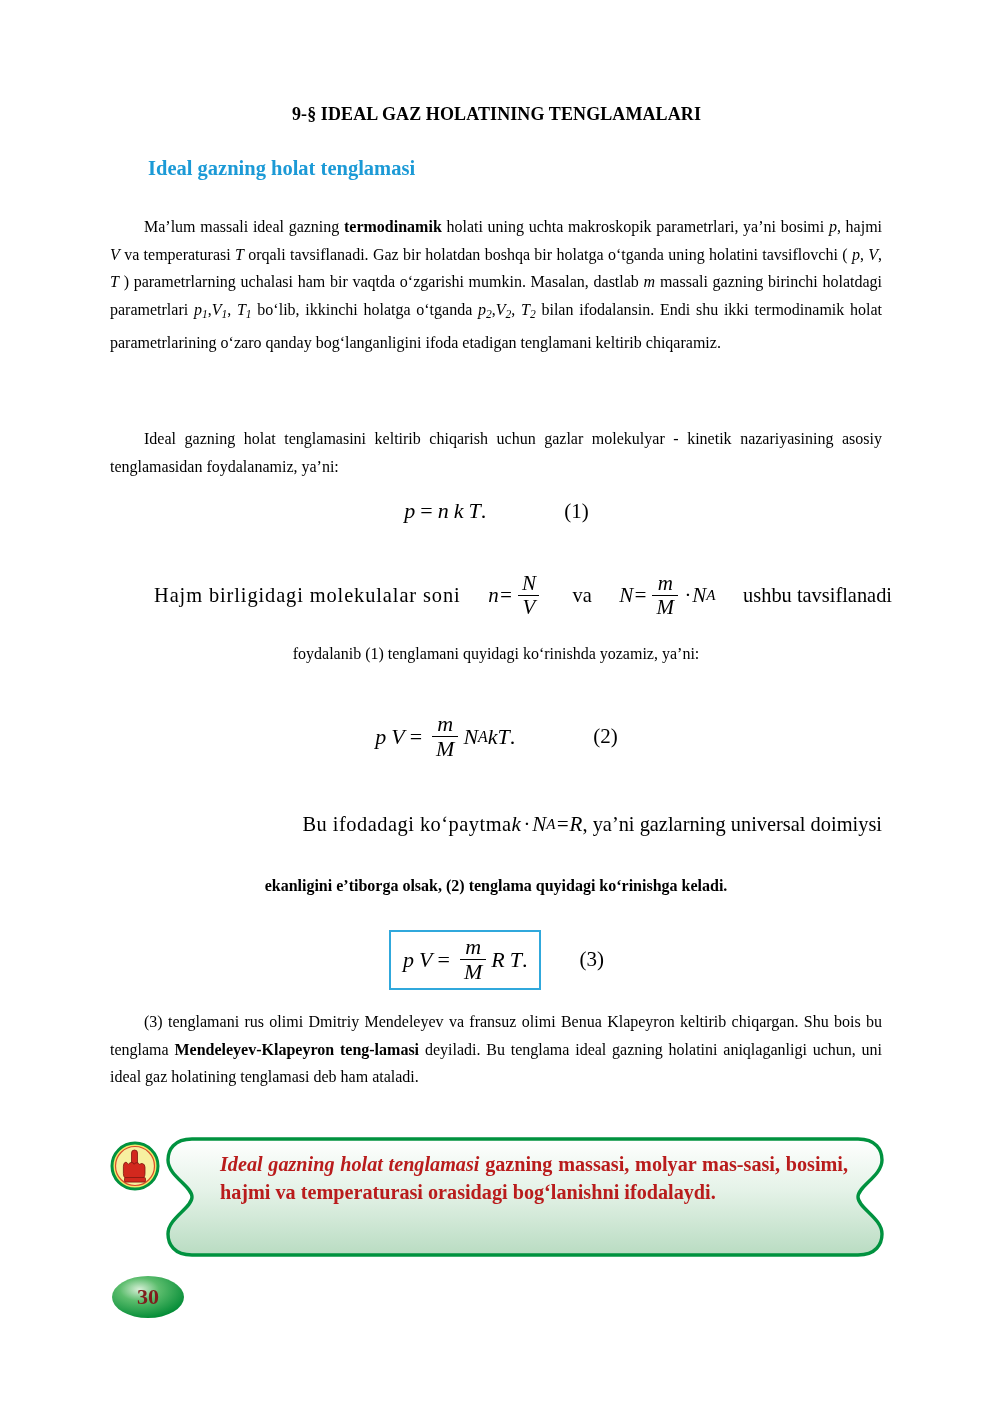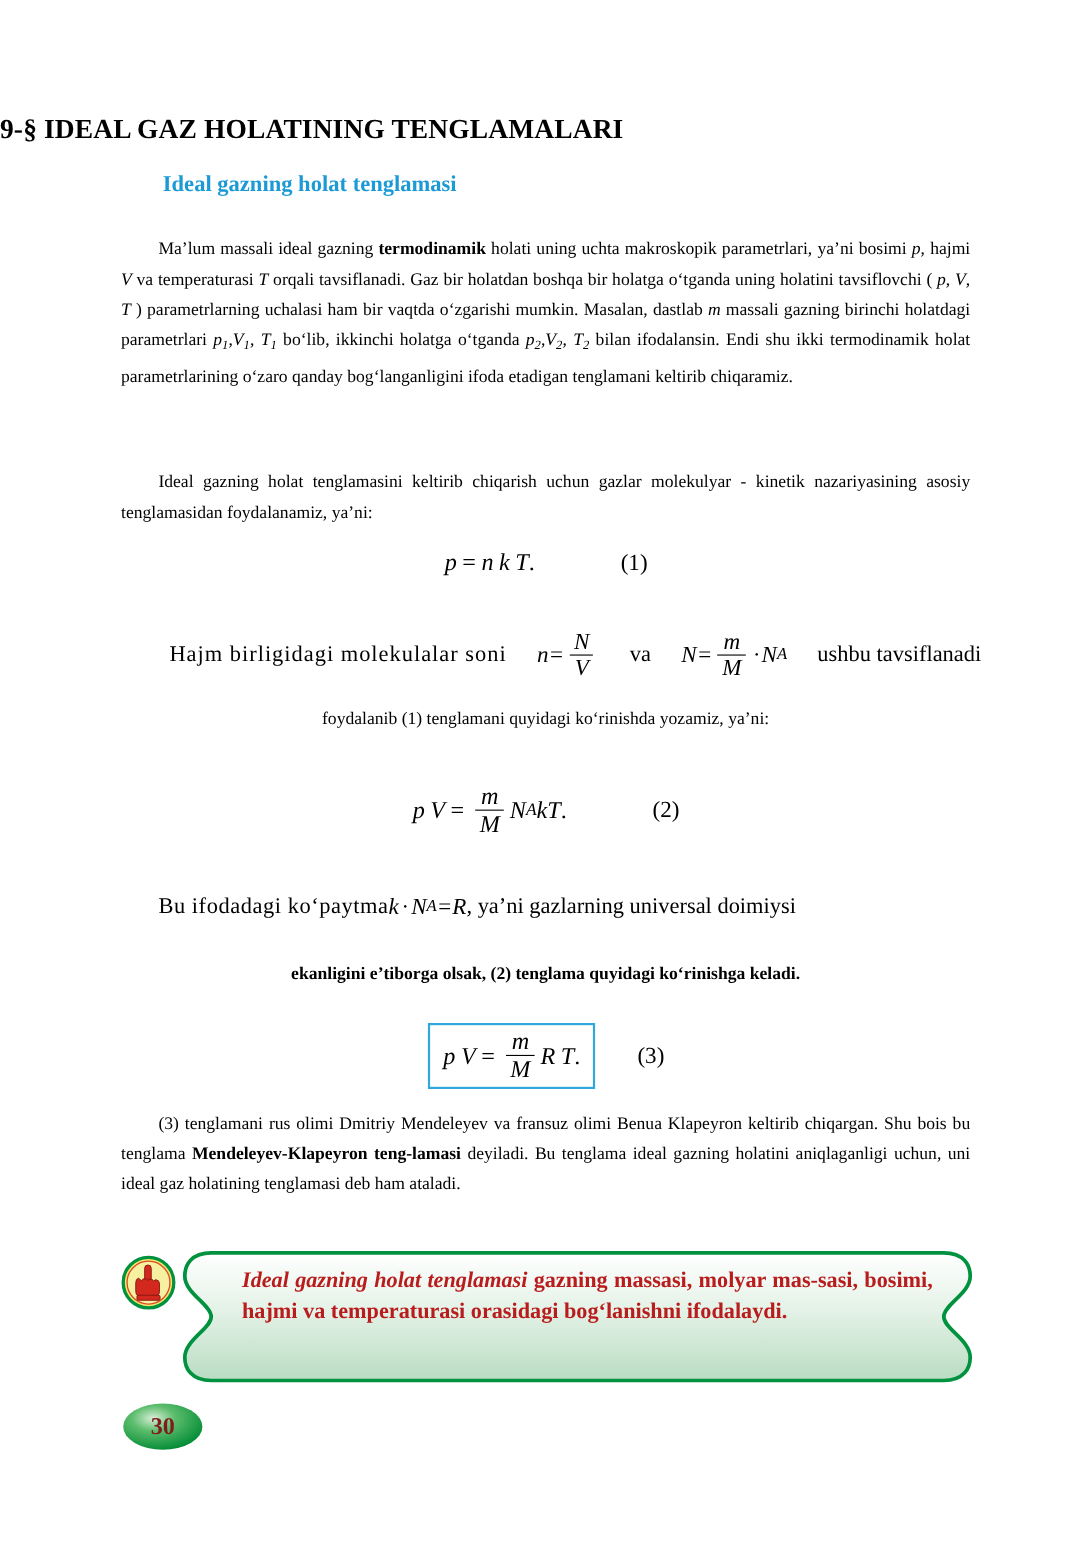"9-§ IDEAL GAZ HOLATINING TENGLAMALARI" .doc-title { font-size: 25px -> 18px; text-align: left -> center }
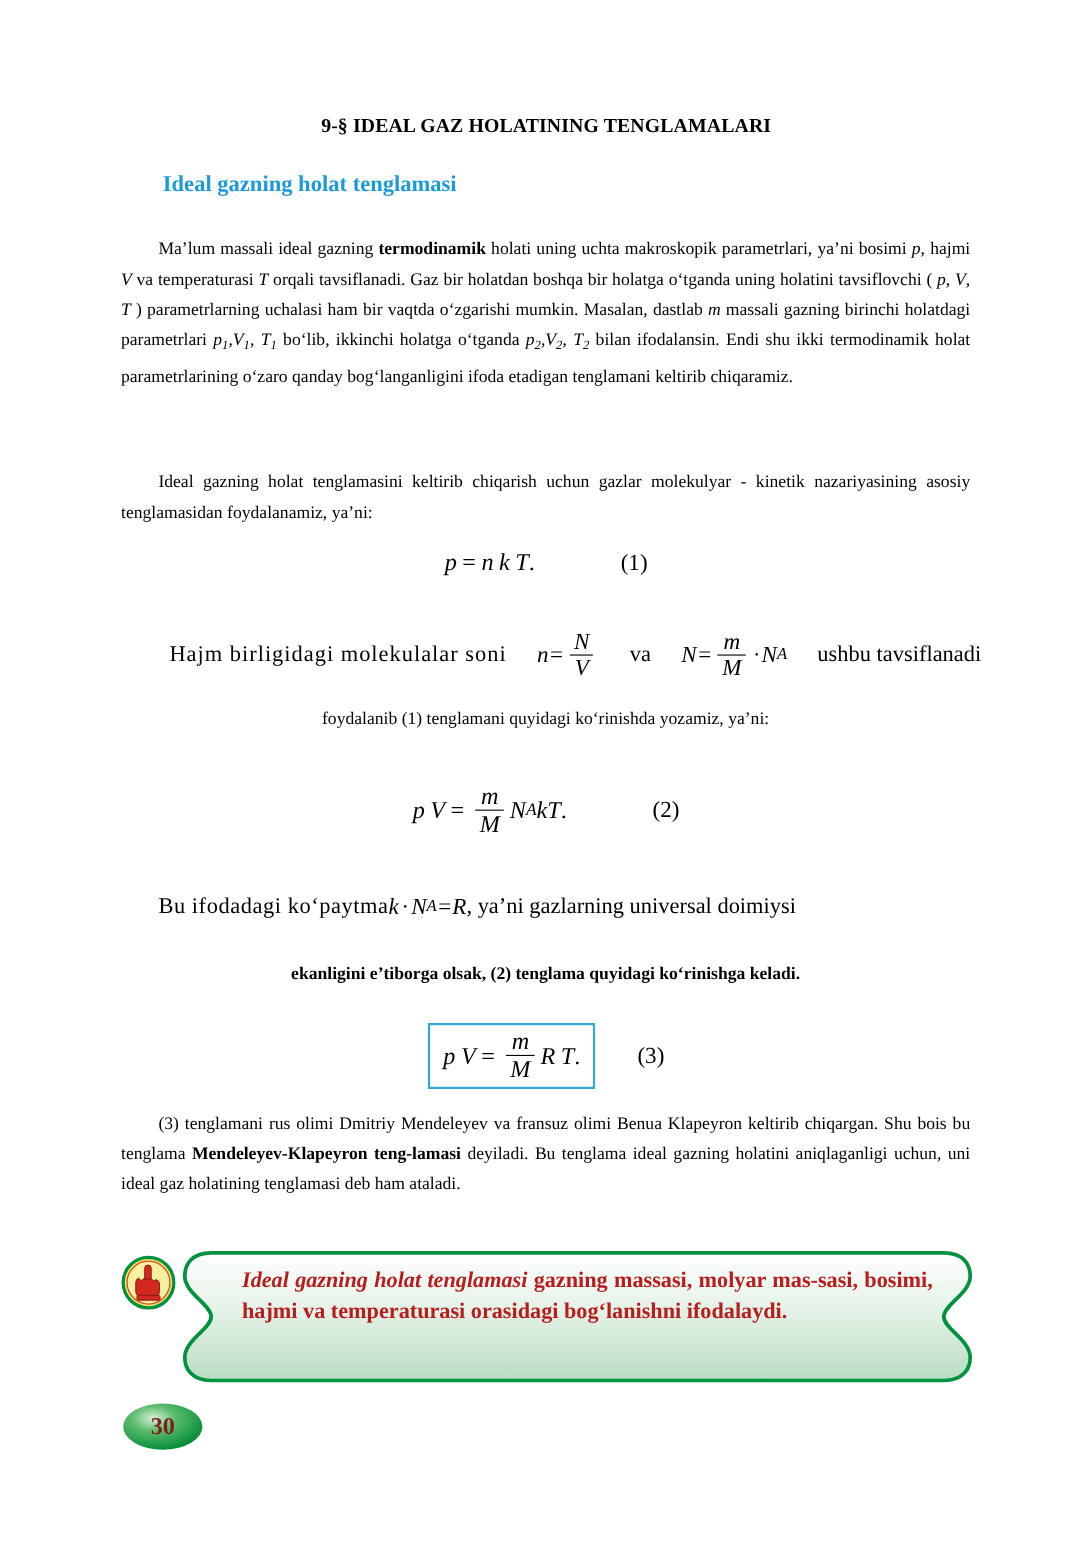"Bu ifodadagi ko‘paytma" div { justify-content: flex-start -> flex-end }
